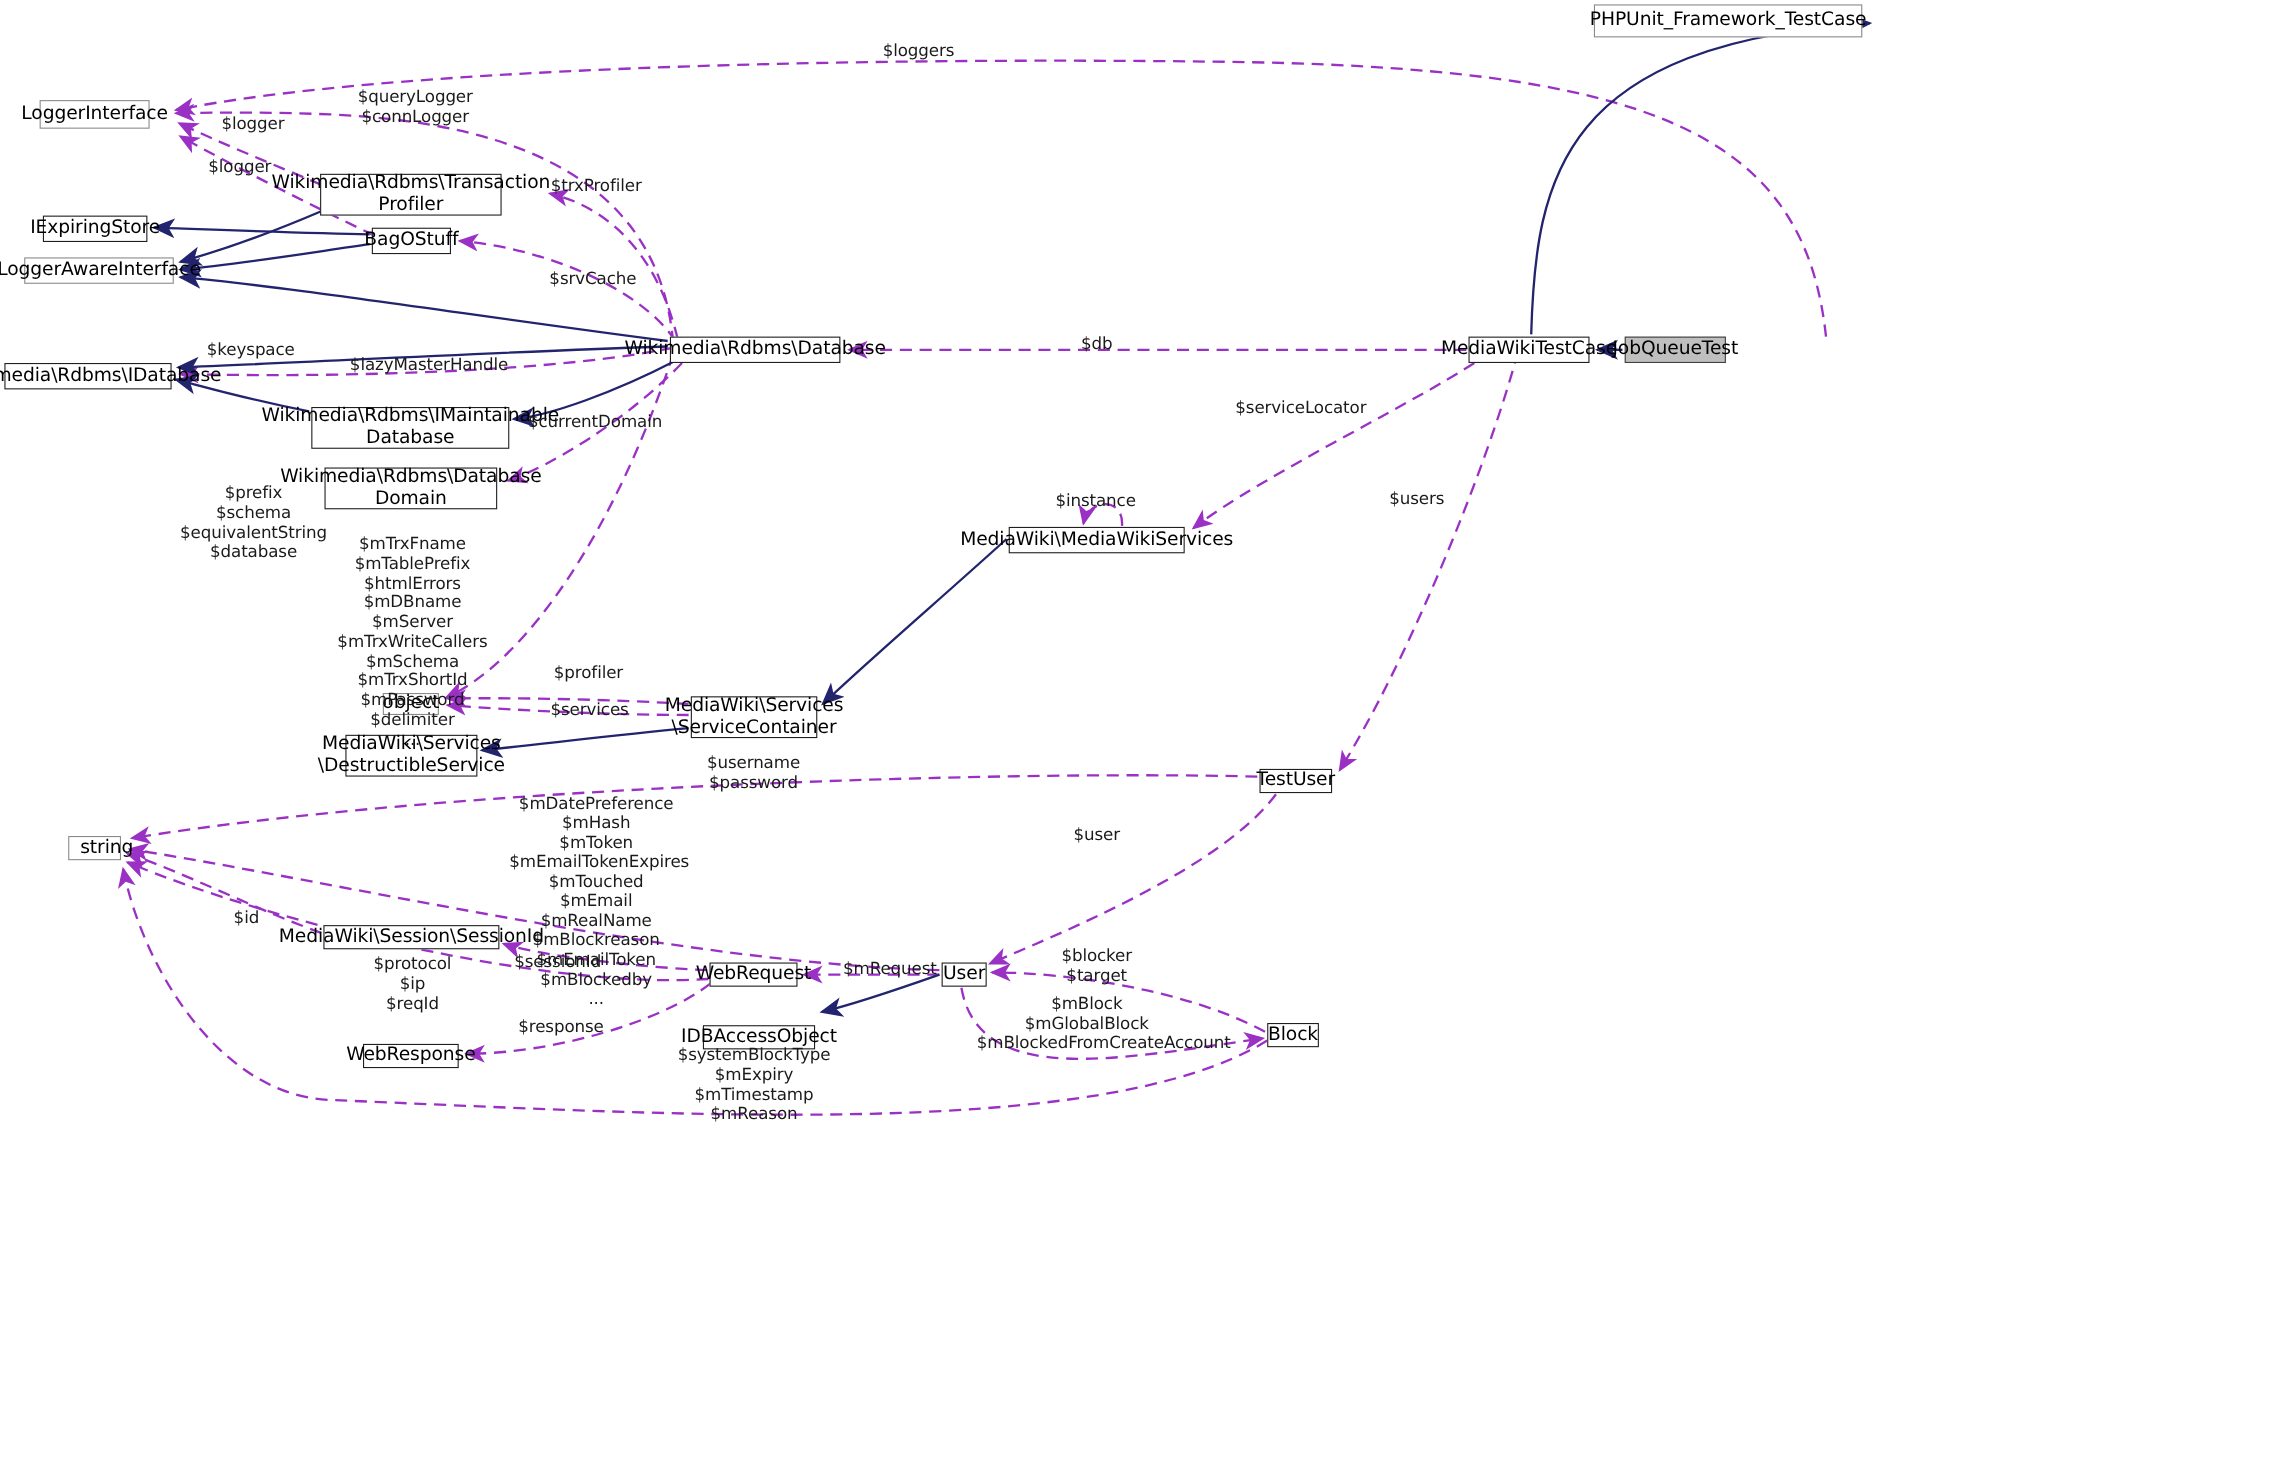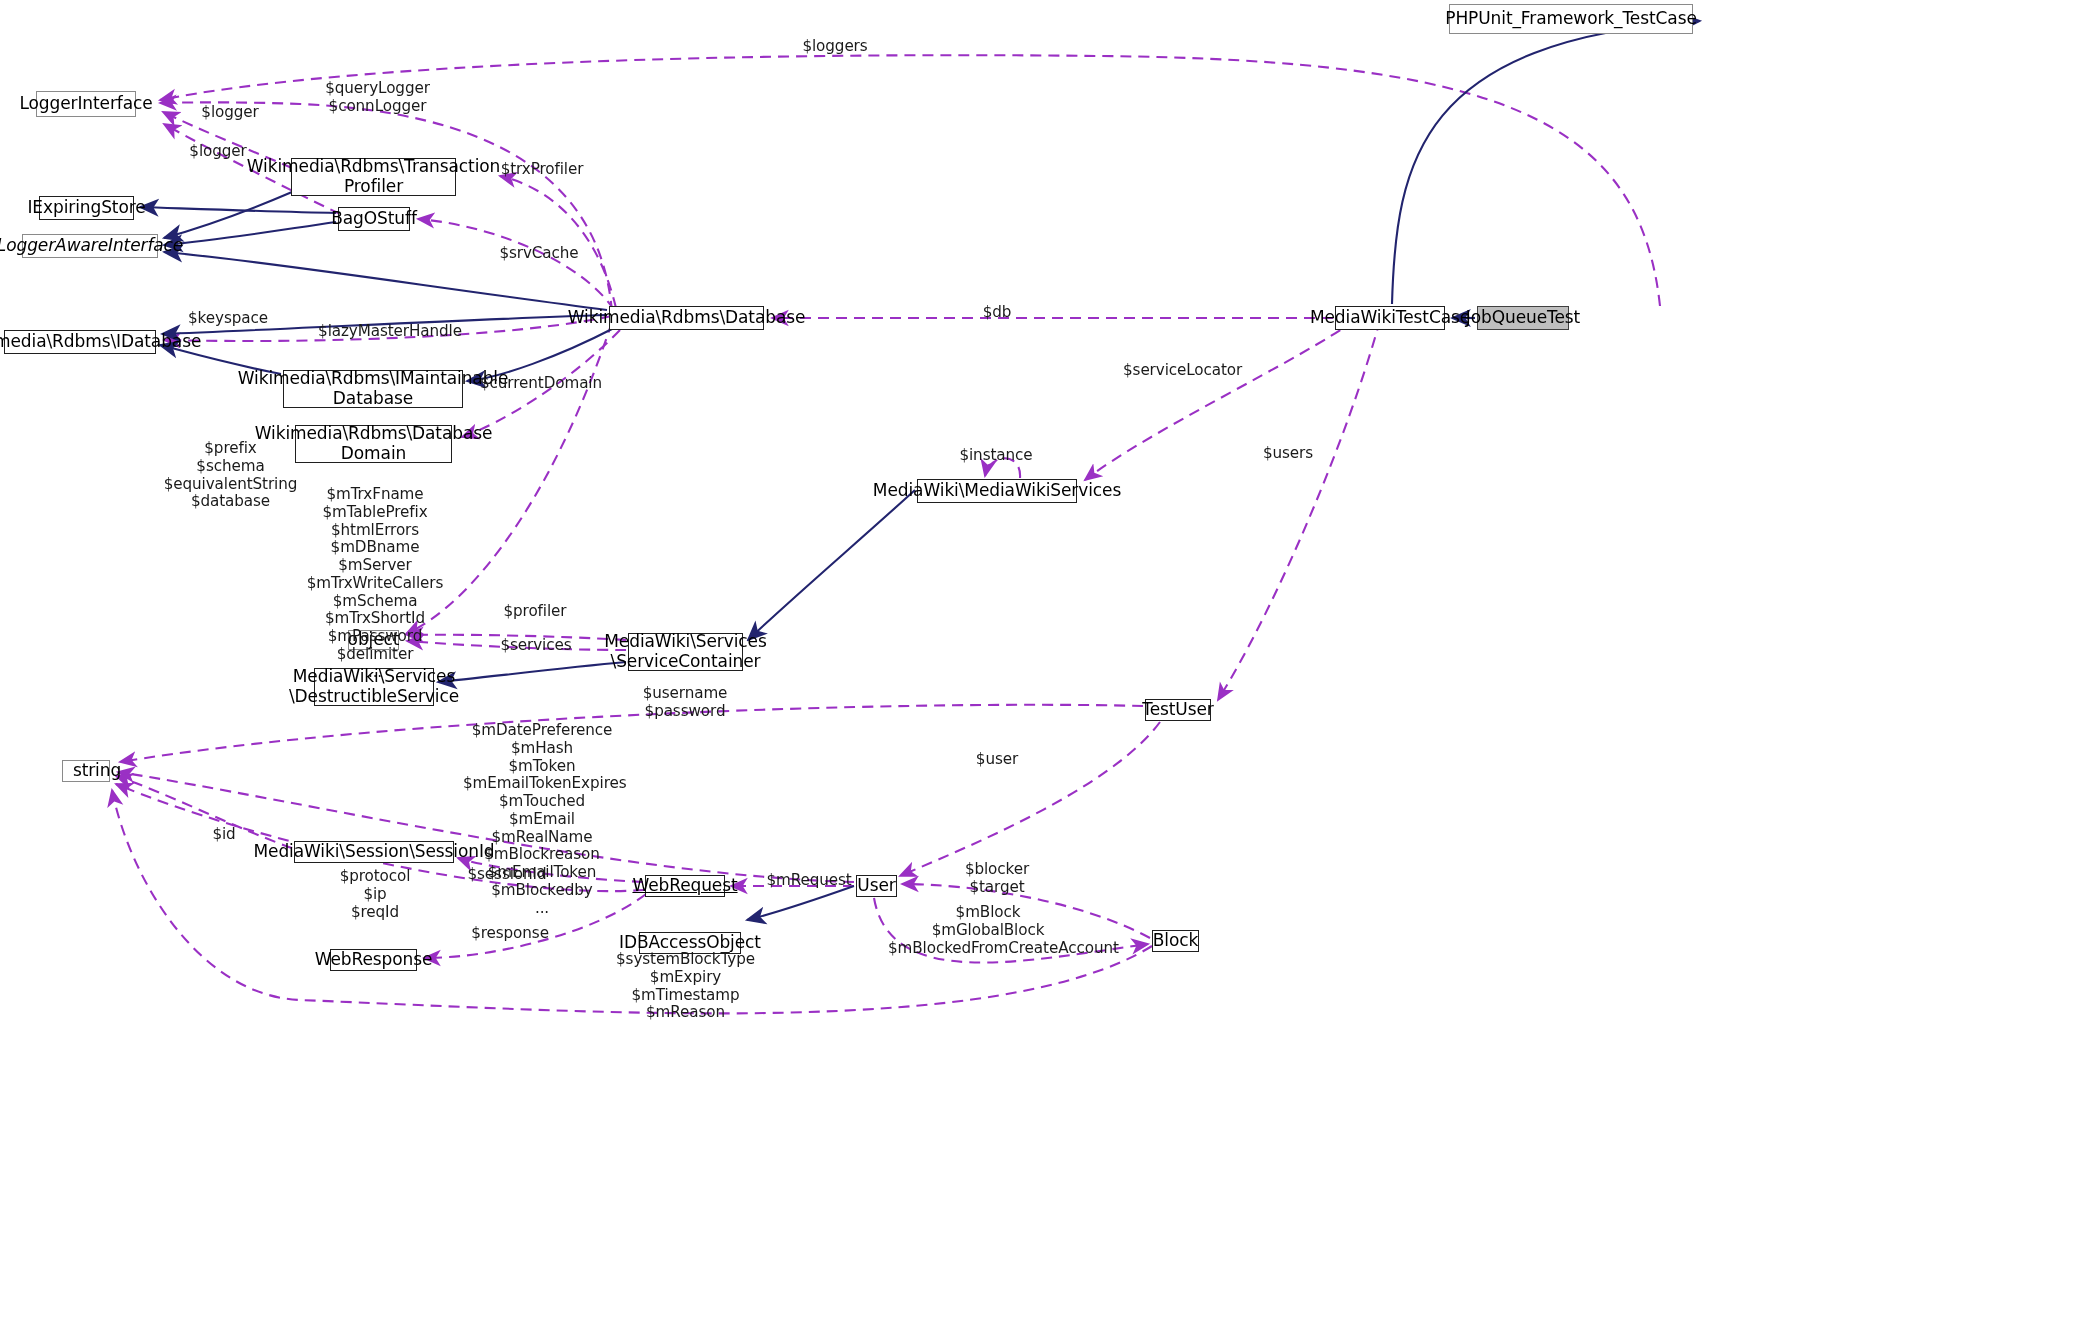"LoggerAwareInterface" div.node { font-style: italic -> none }
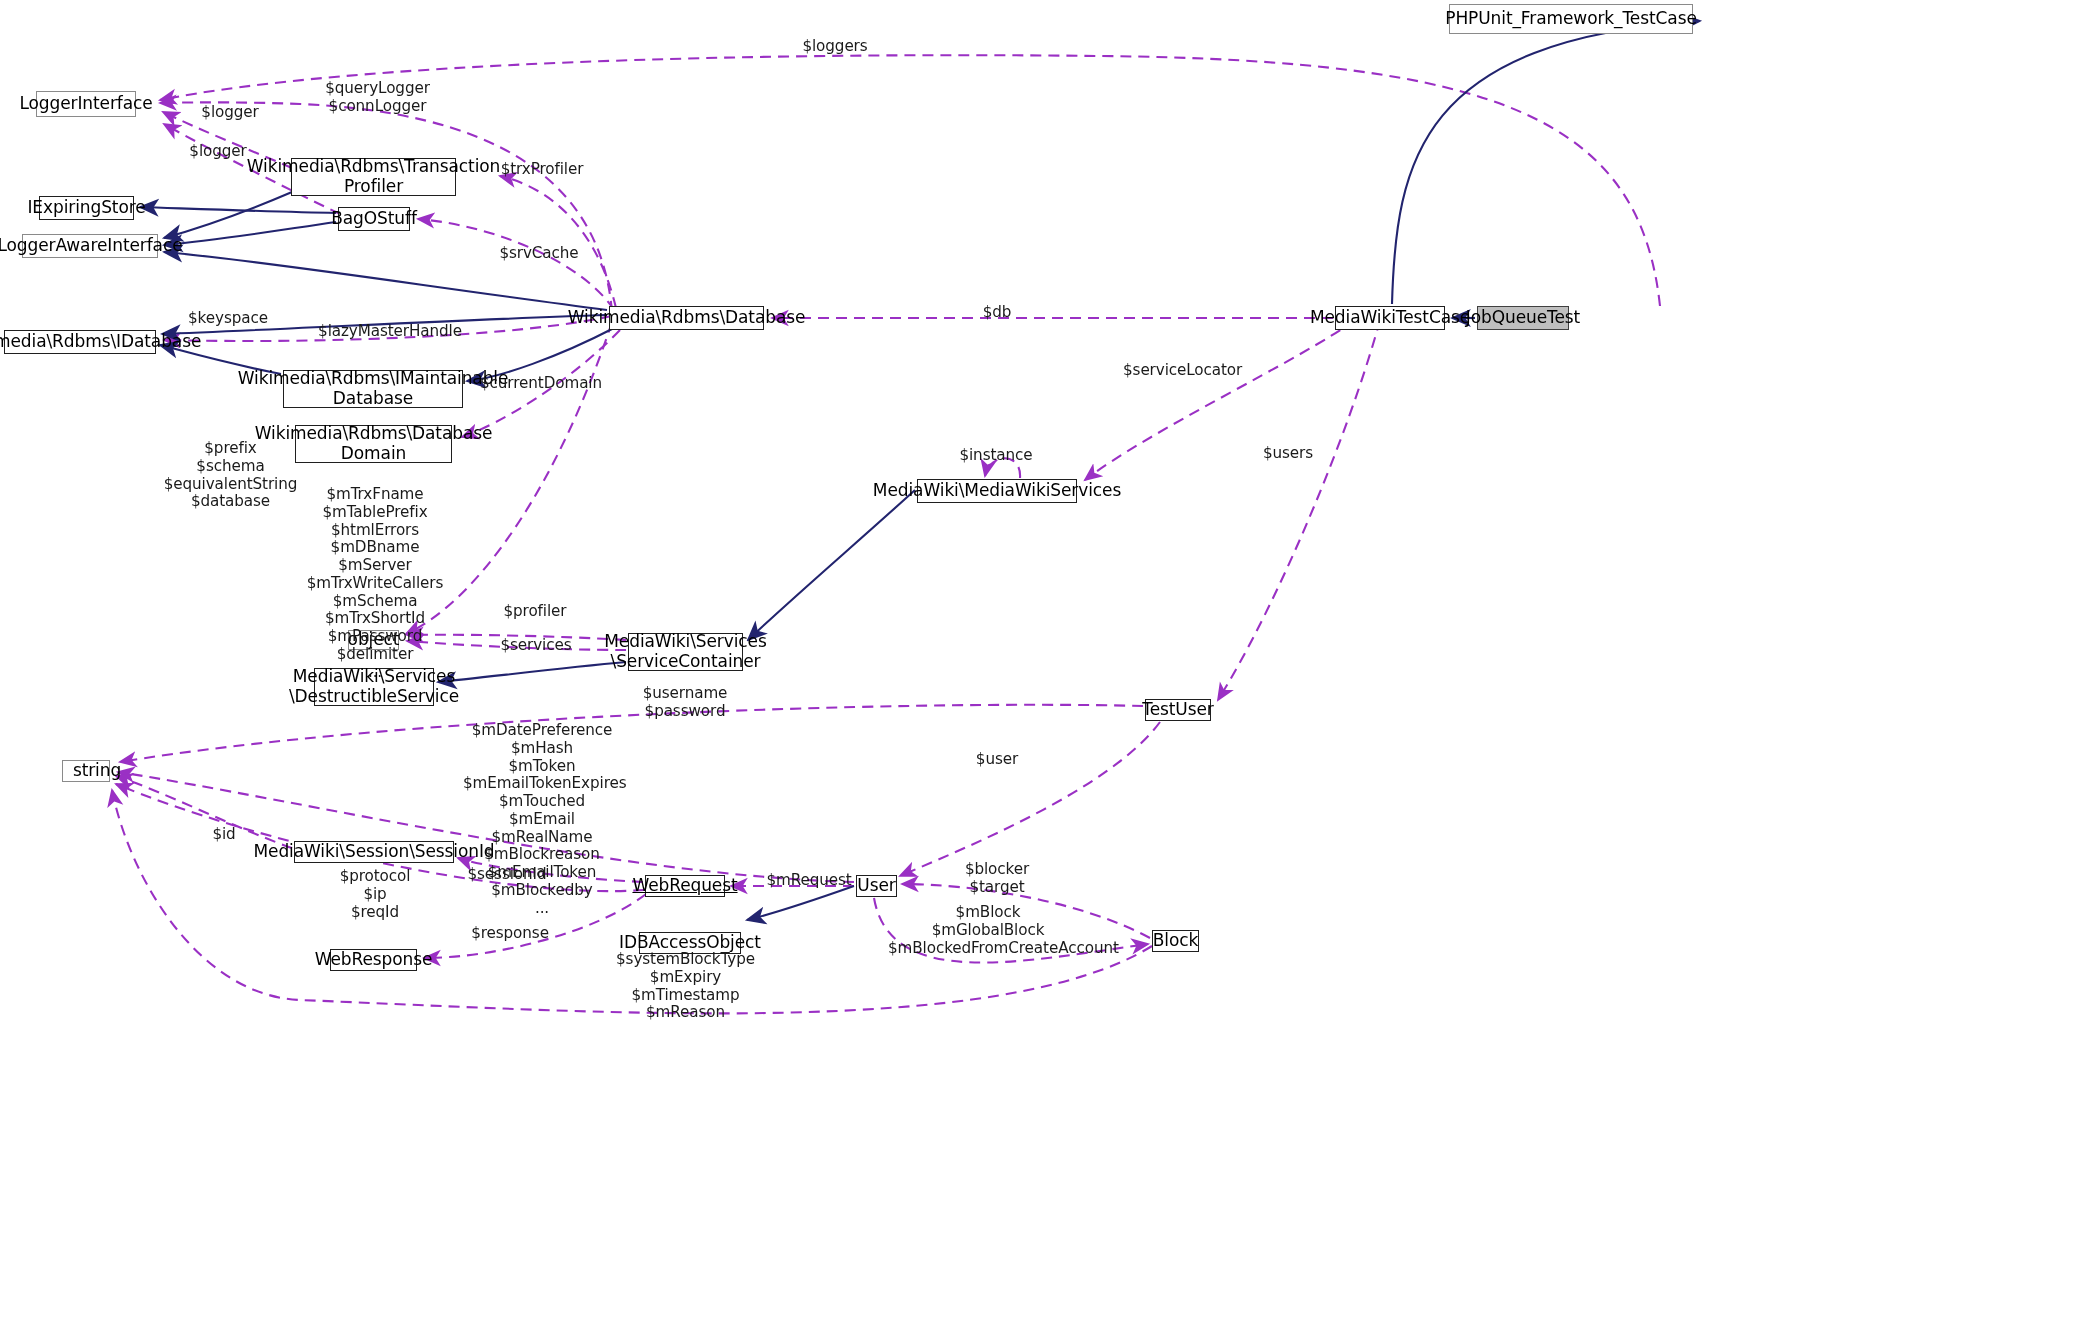"WebRequest" div.node { text-decoration: underline -> none }
